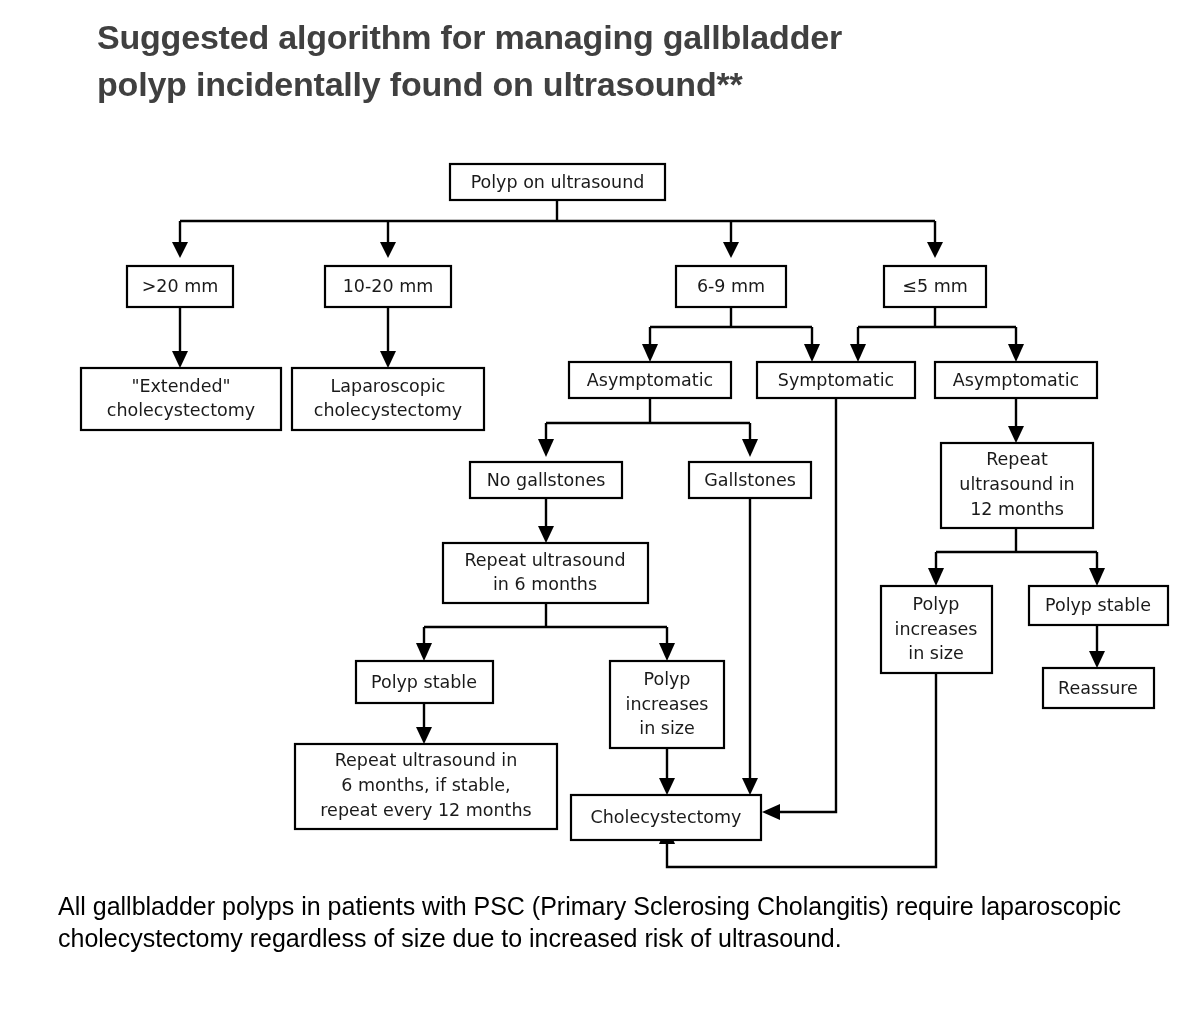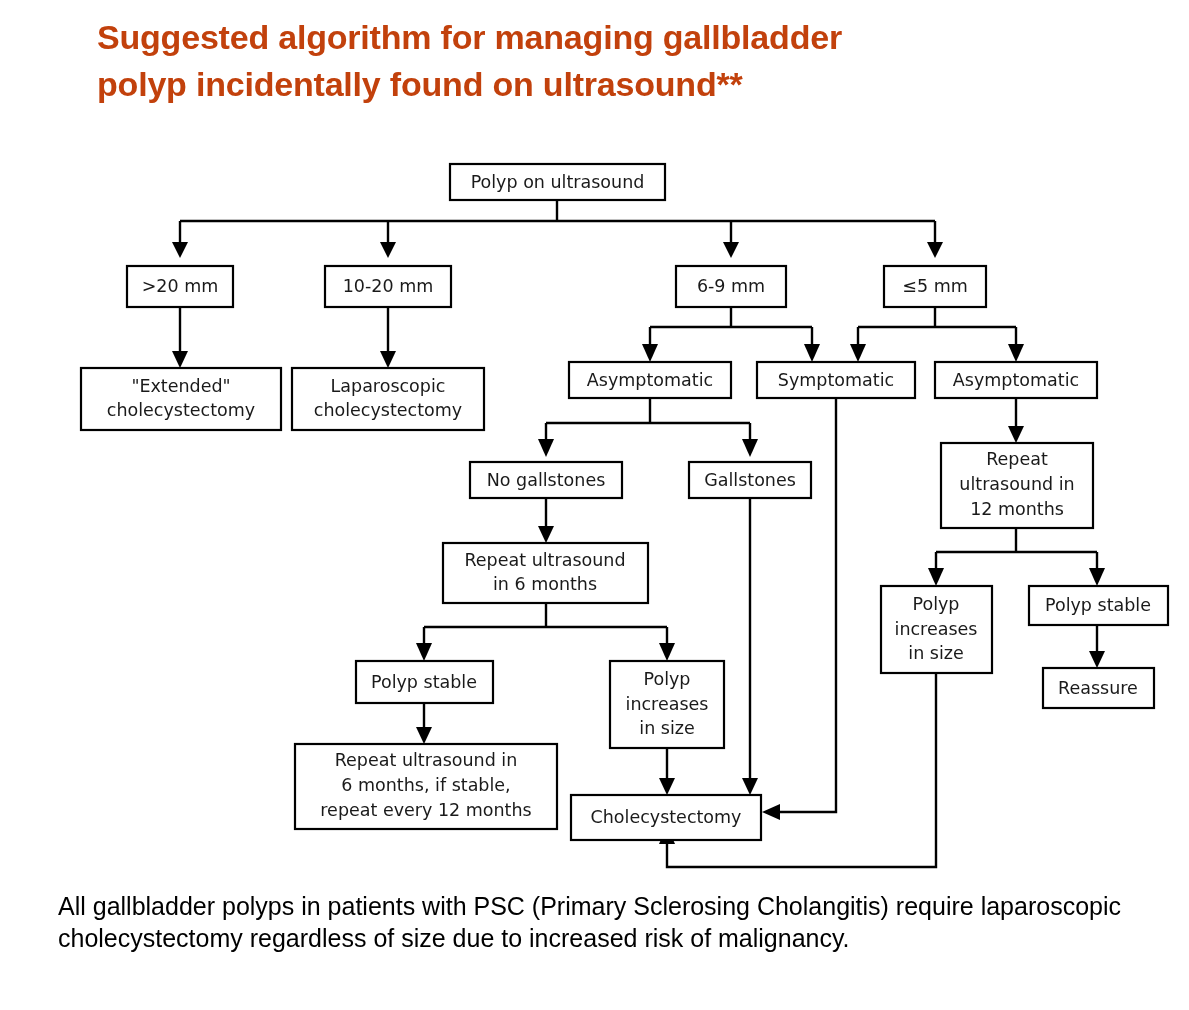"Suggested algorithm for managing" .title { color: #c2410c -> #404040 }
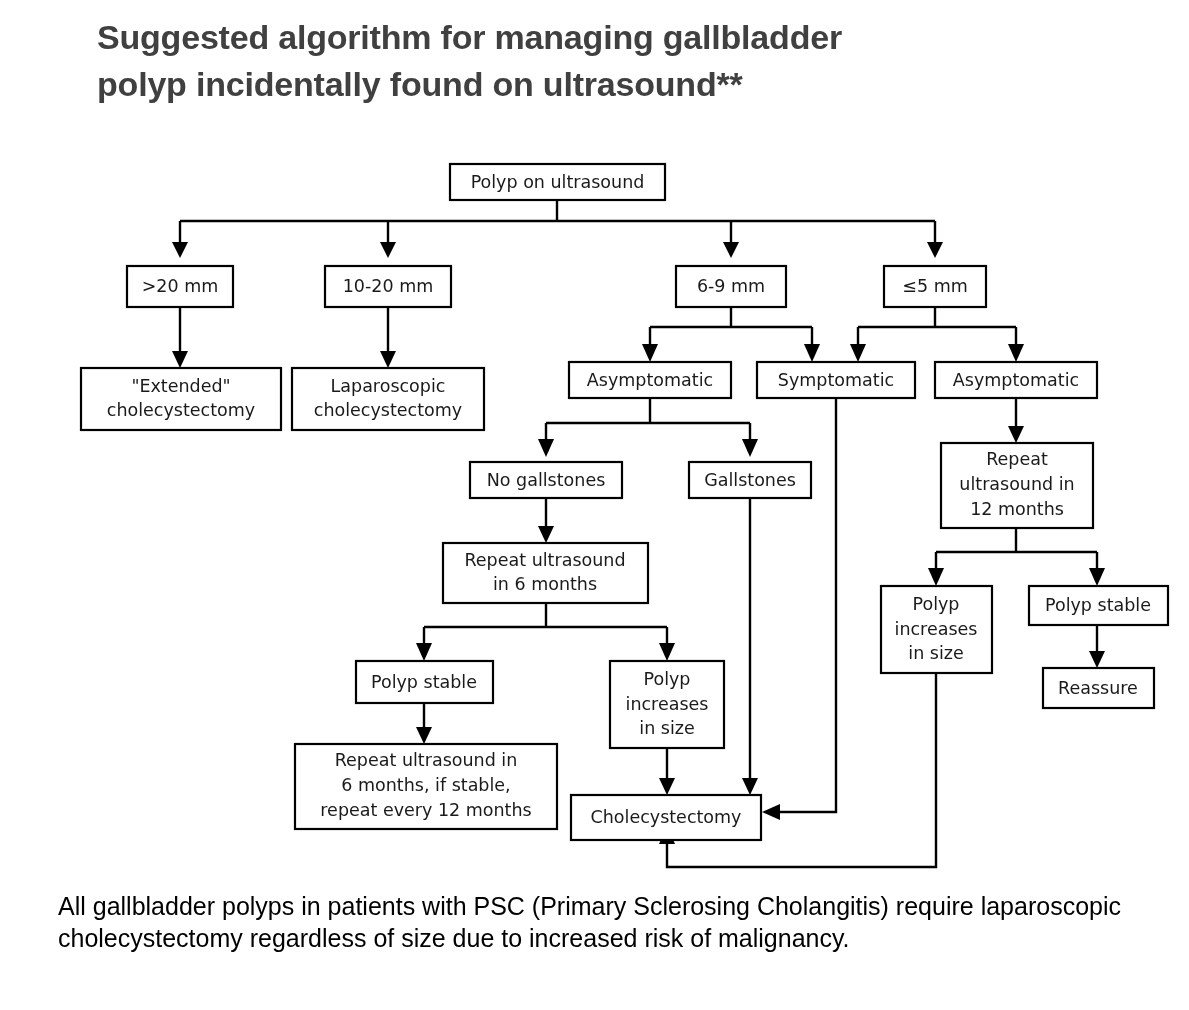"All gallbladder polyps in patients" div.caption { text: malignancy -> ultrasound }
